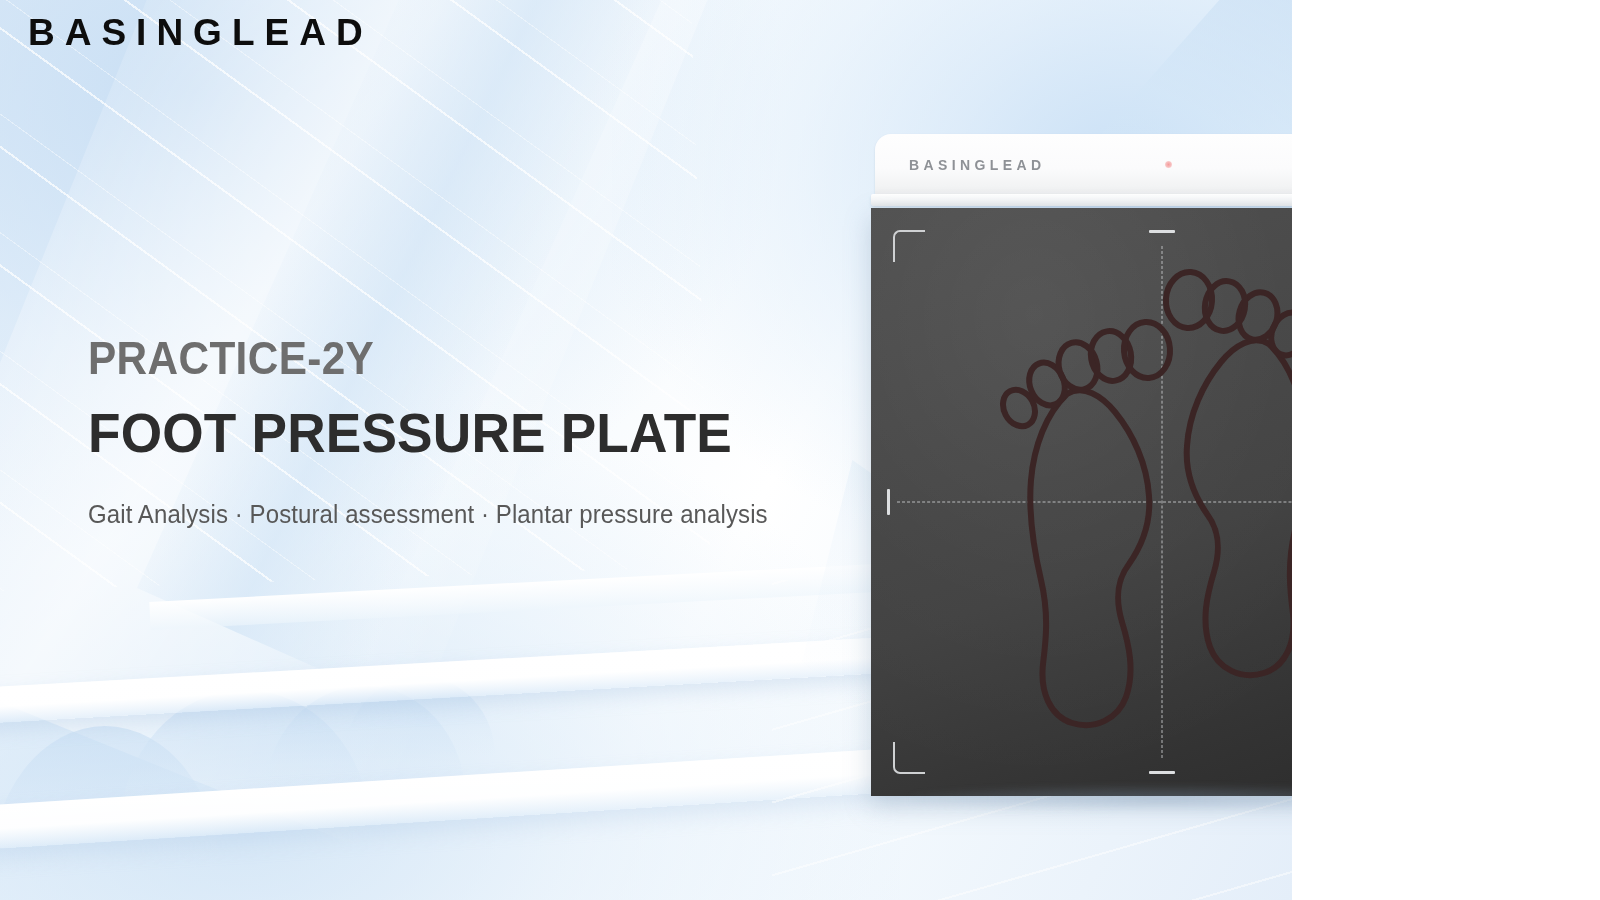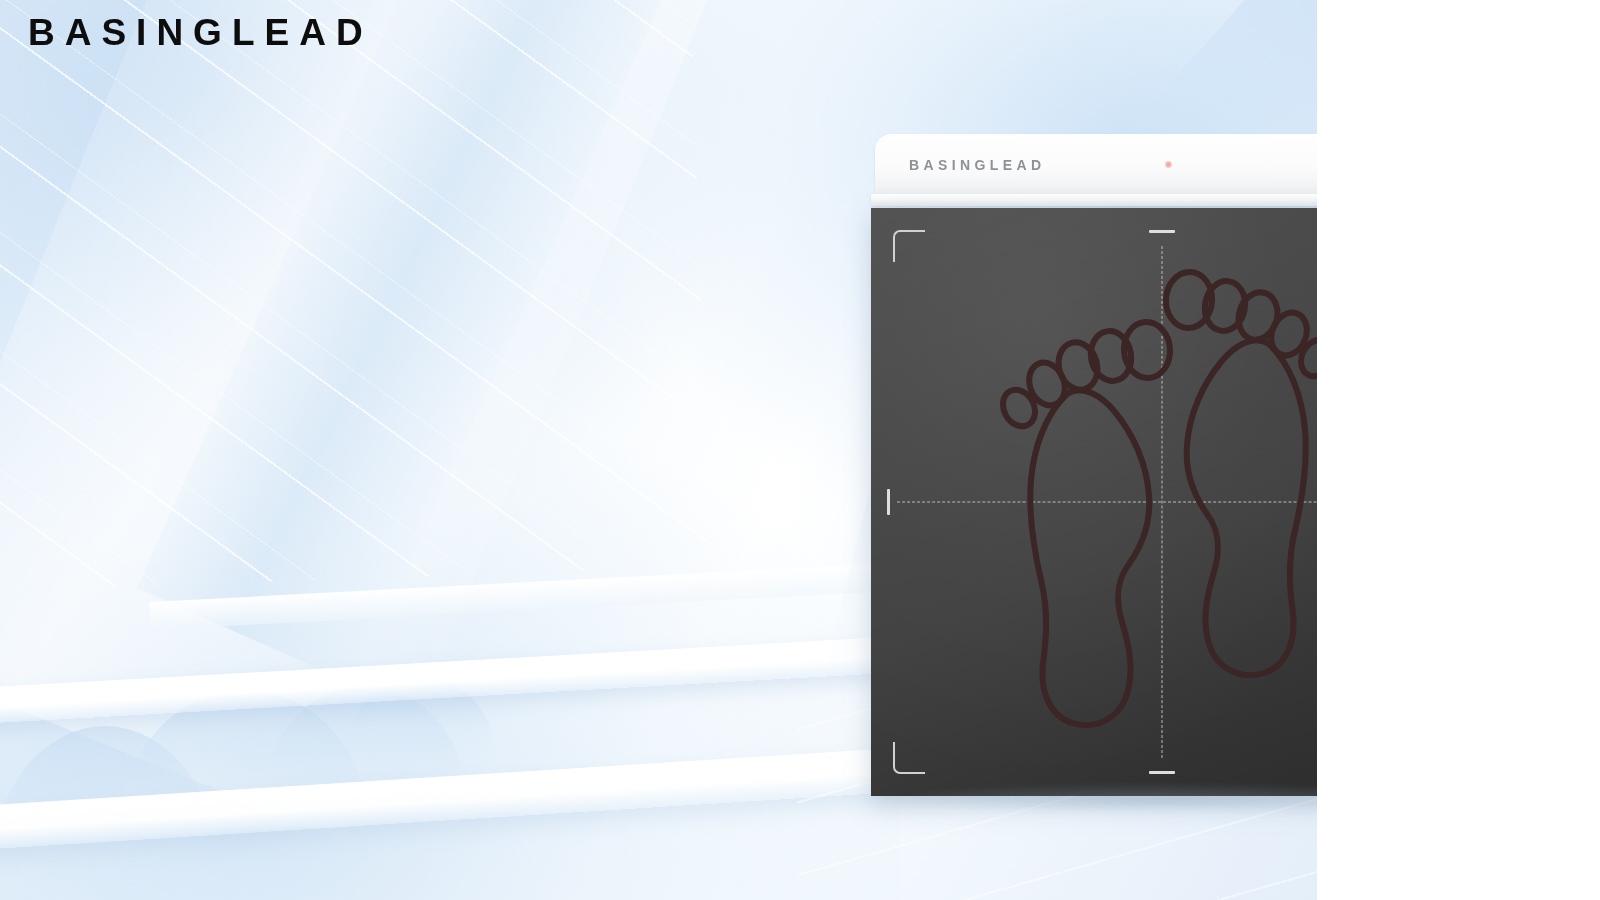"BASINGLEAD" #stage { padding-left: 25px -> none }
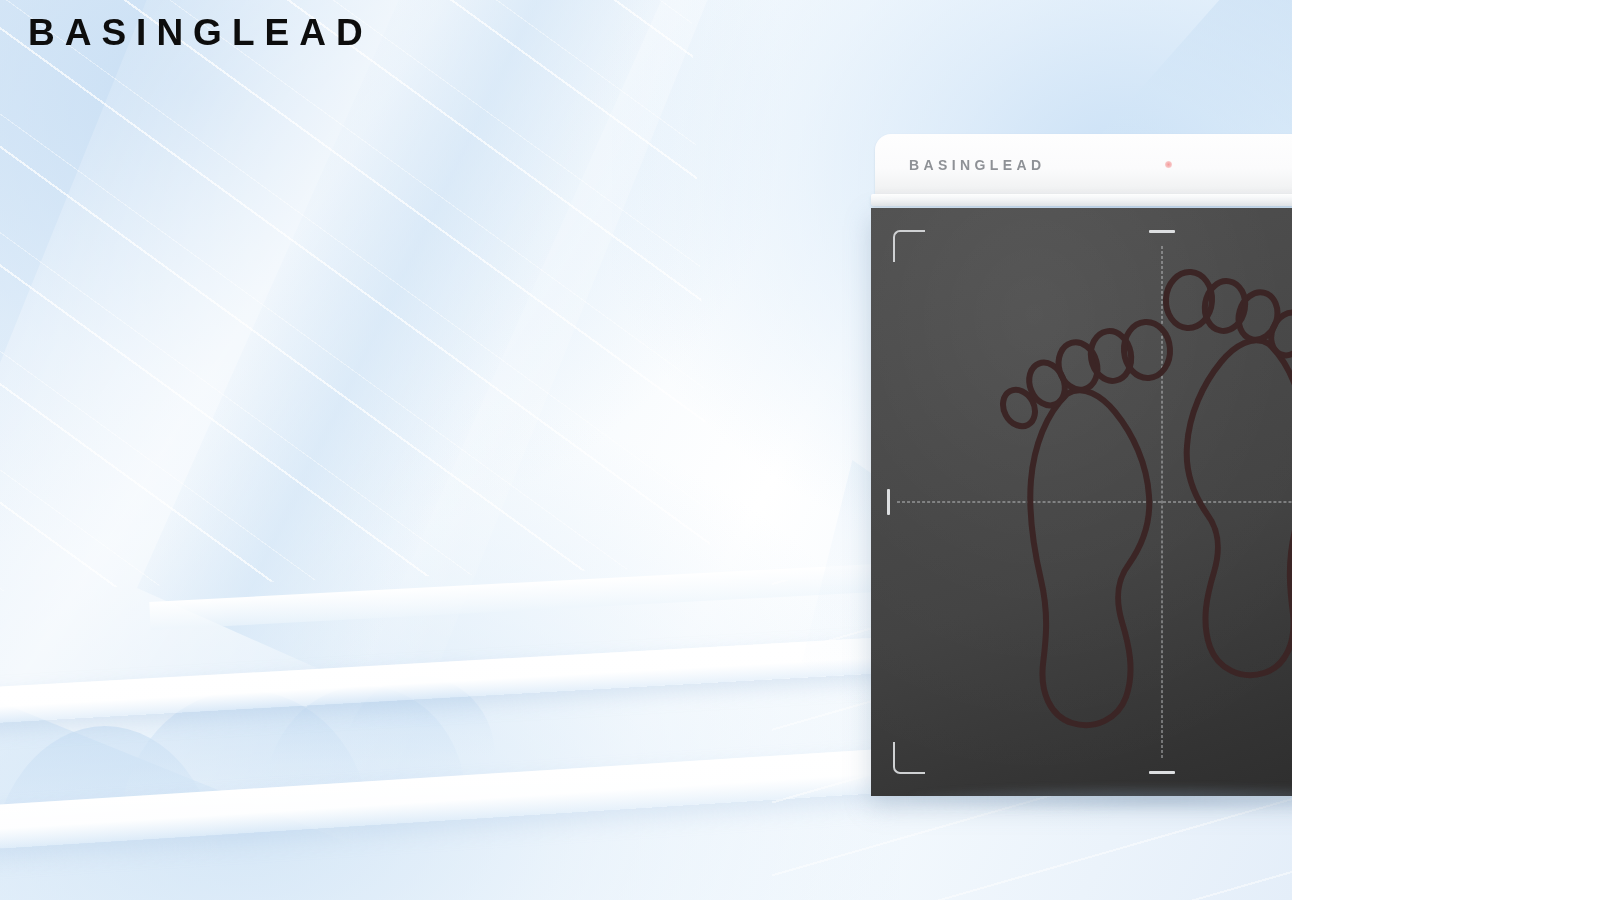"PRACTICE-2Y" div.copy { html: none -> <div> <div>PRACTICE-2Y</div> <div>FOOT PRESSURE PLATE</div> <div>Gait Analysis · Postural assessment · Plantar pressure analysis</div> </div> }
